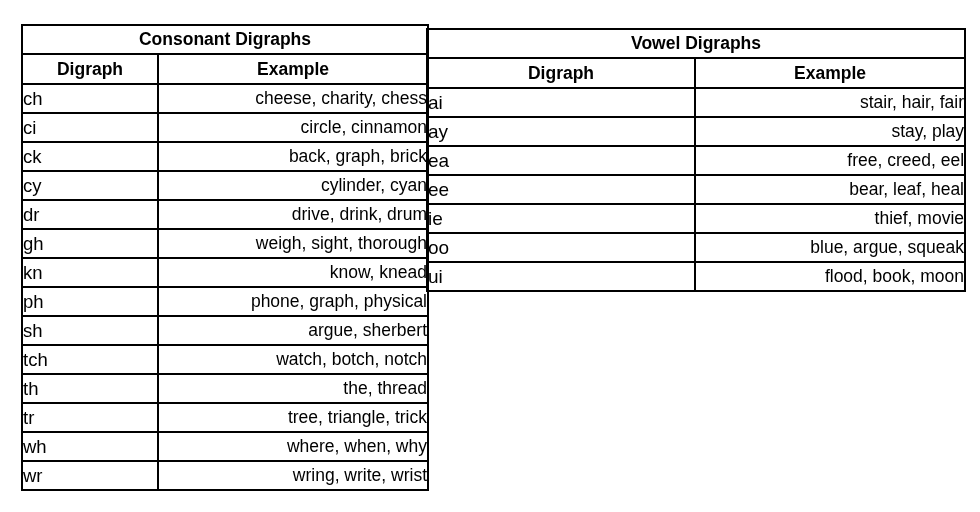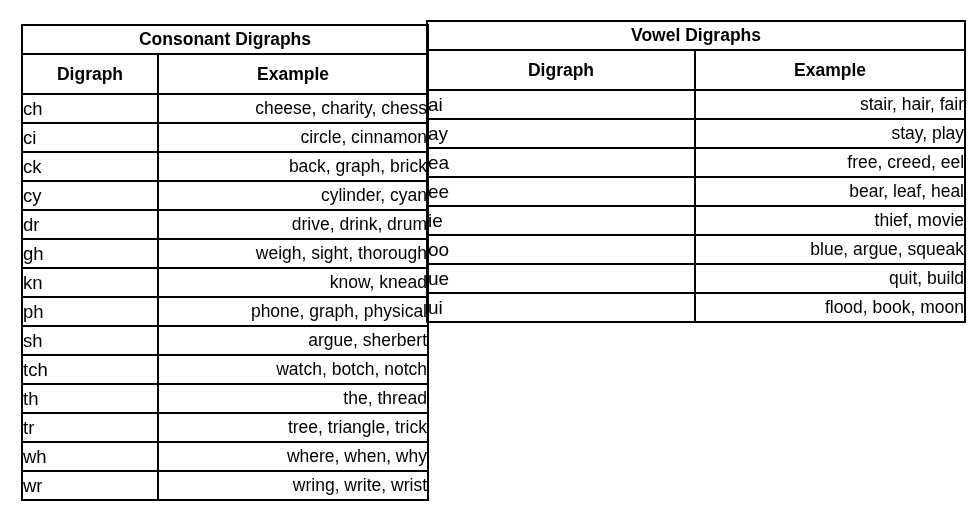"Vowel Digraphs" #vowel-table { top: 20px -> 28px }
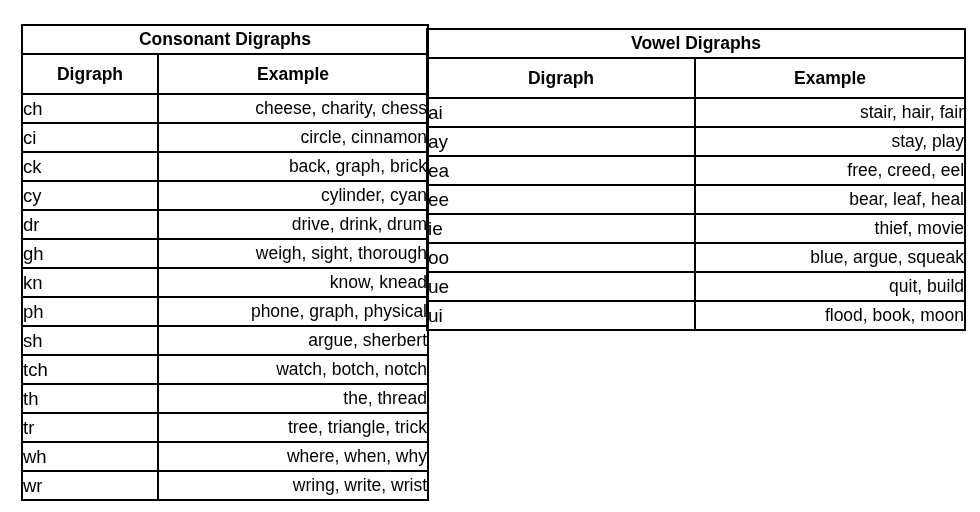"Digraph" tr.head-row th { height: 40px -> 30px }
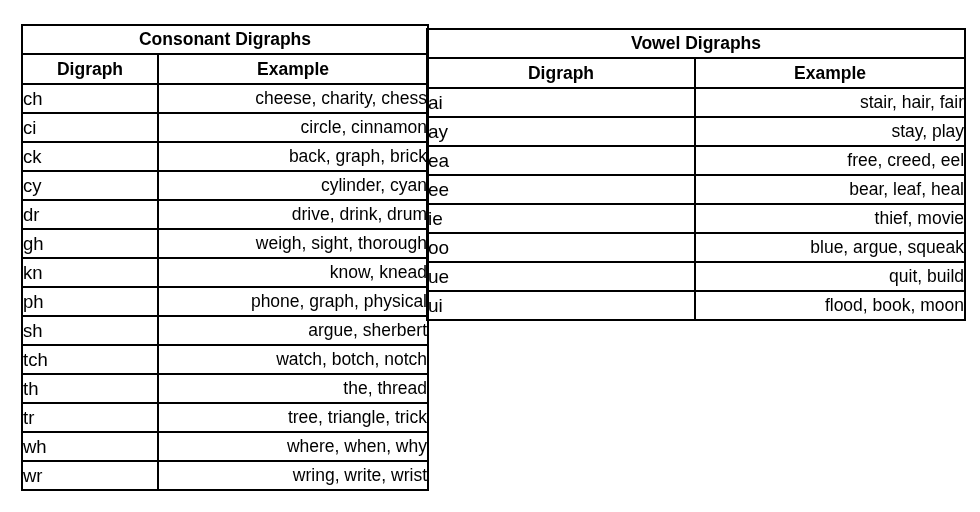"ue" tr.data-row { html: <tr> <td>ue</td> <td>quit, build</td> </tr> -> none }
